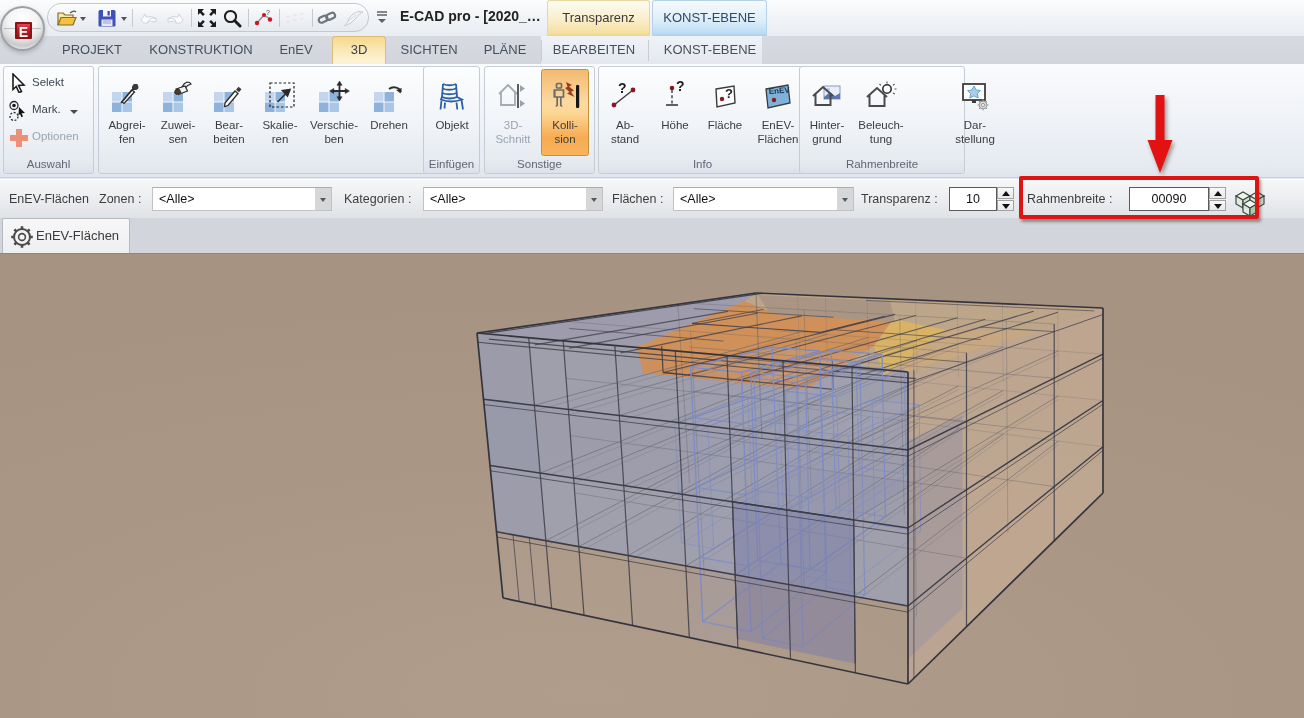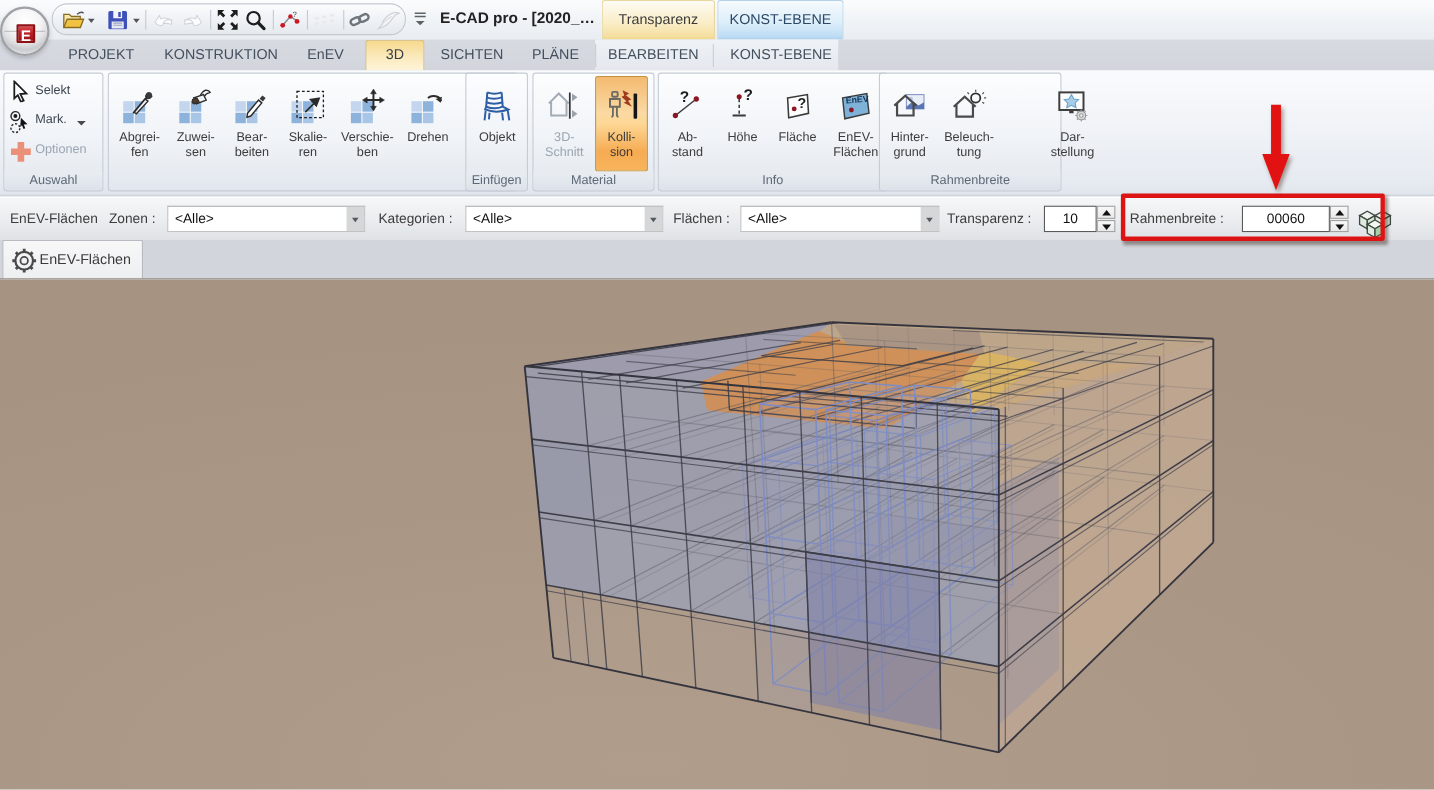"Material" div.glabel { text: Material -> Sonstige }
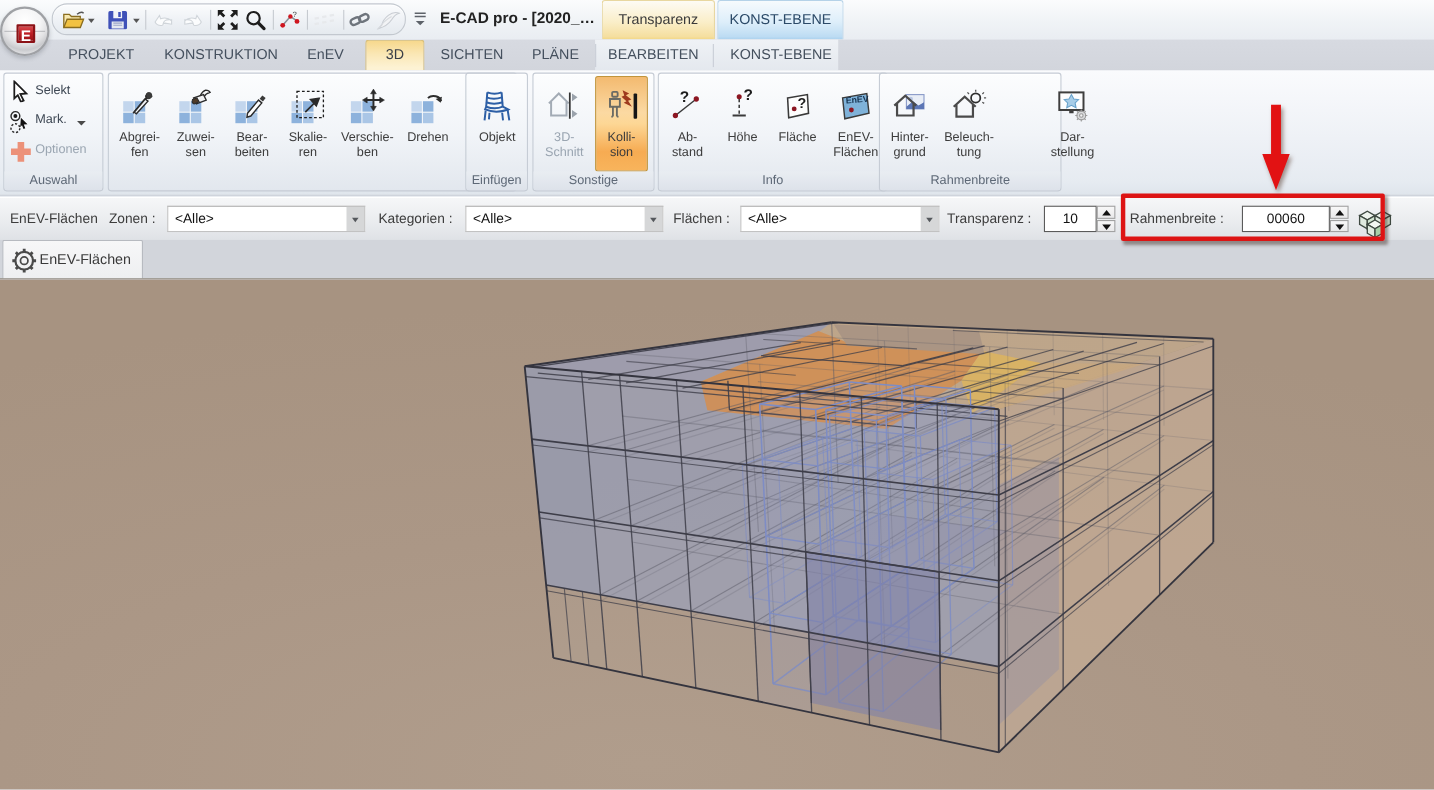"00060" div.numbox { text: 00060 -> 00090 }
